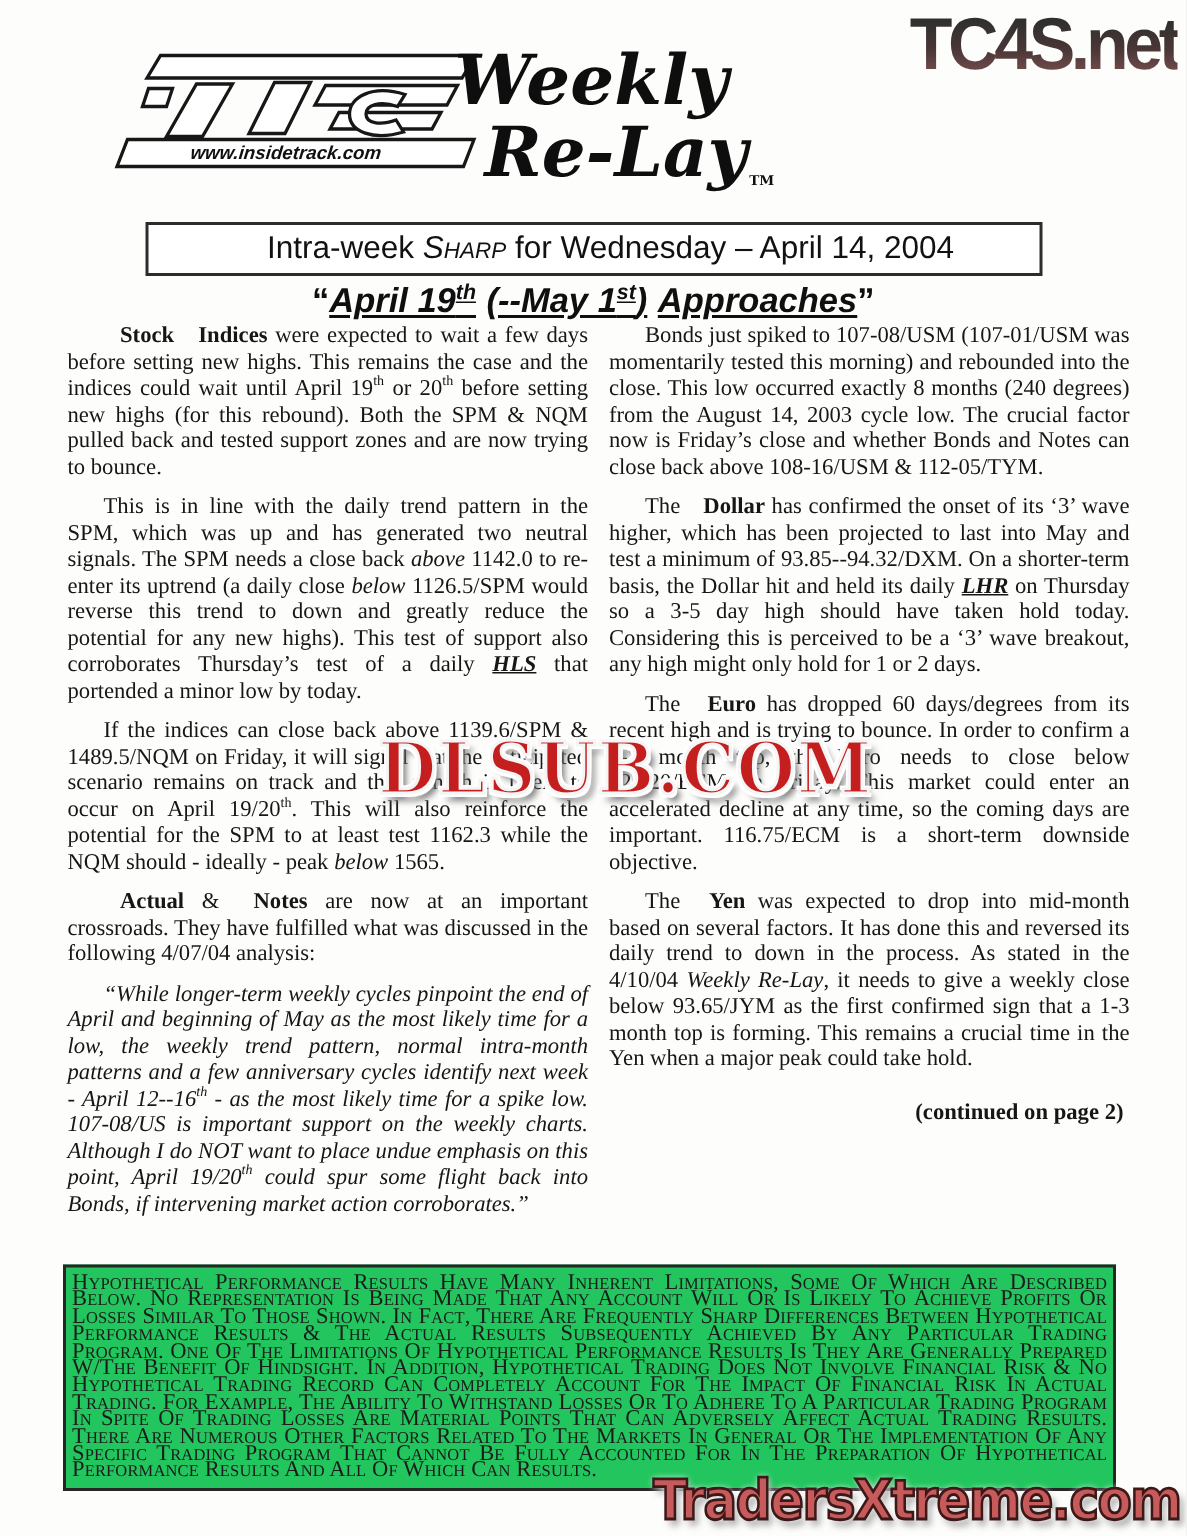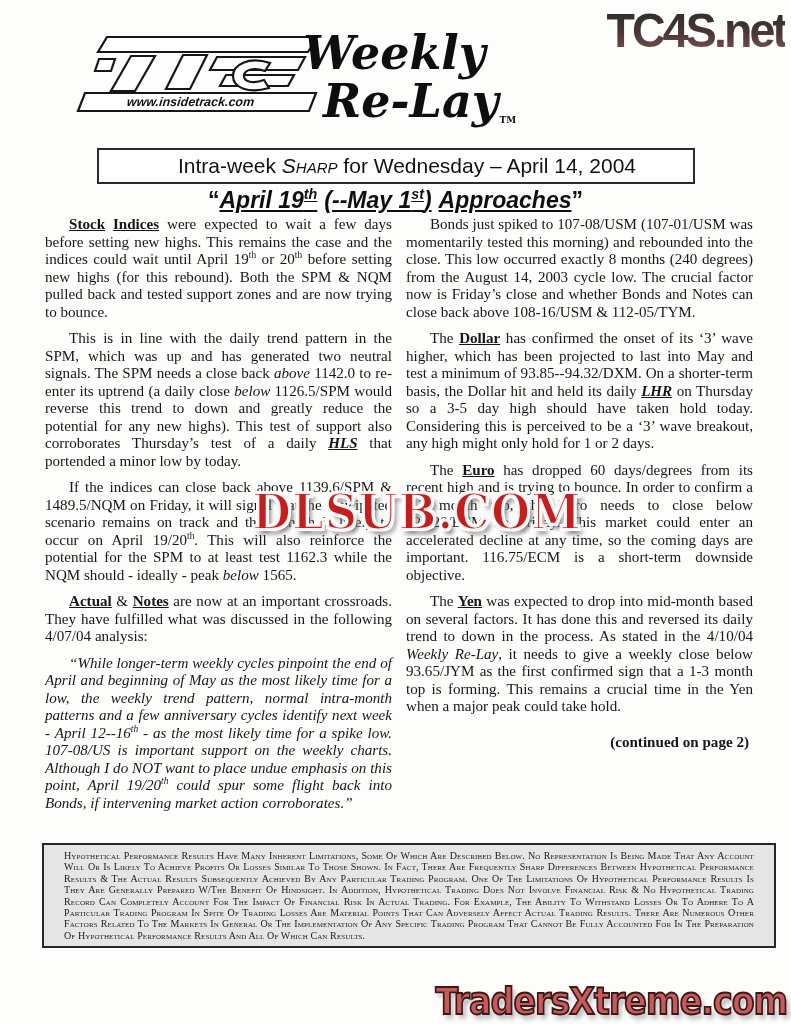"Stock" .seg-bu { margin-left: none -> 11px; text-decoration: underline -> none }
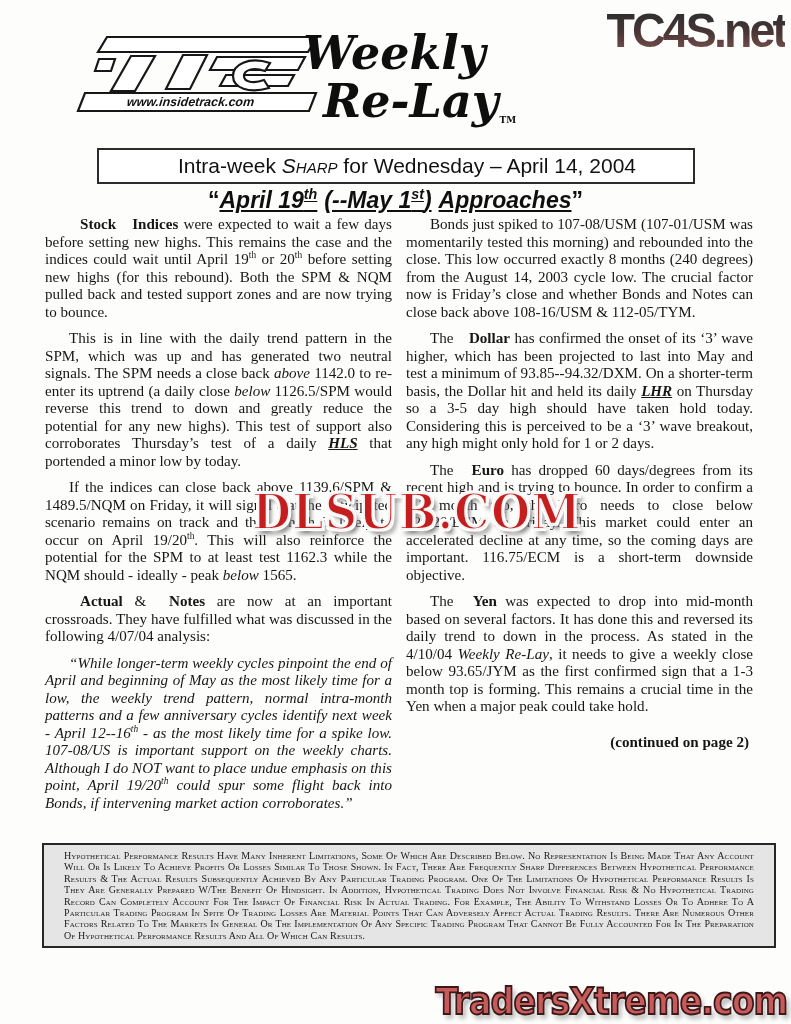"Hypothetical Performance Results Have" .disclaimer { background: #e5e5e5 -> #22c55e; font-size: 10px -> 15px; padding: 5px 20px -> 5px 4px }
